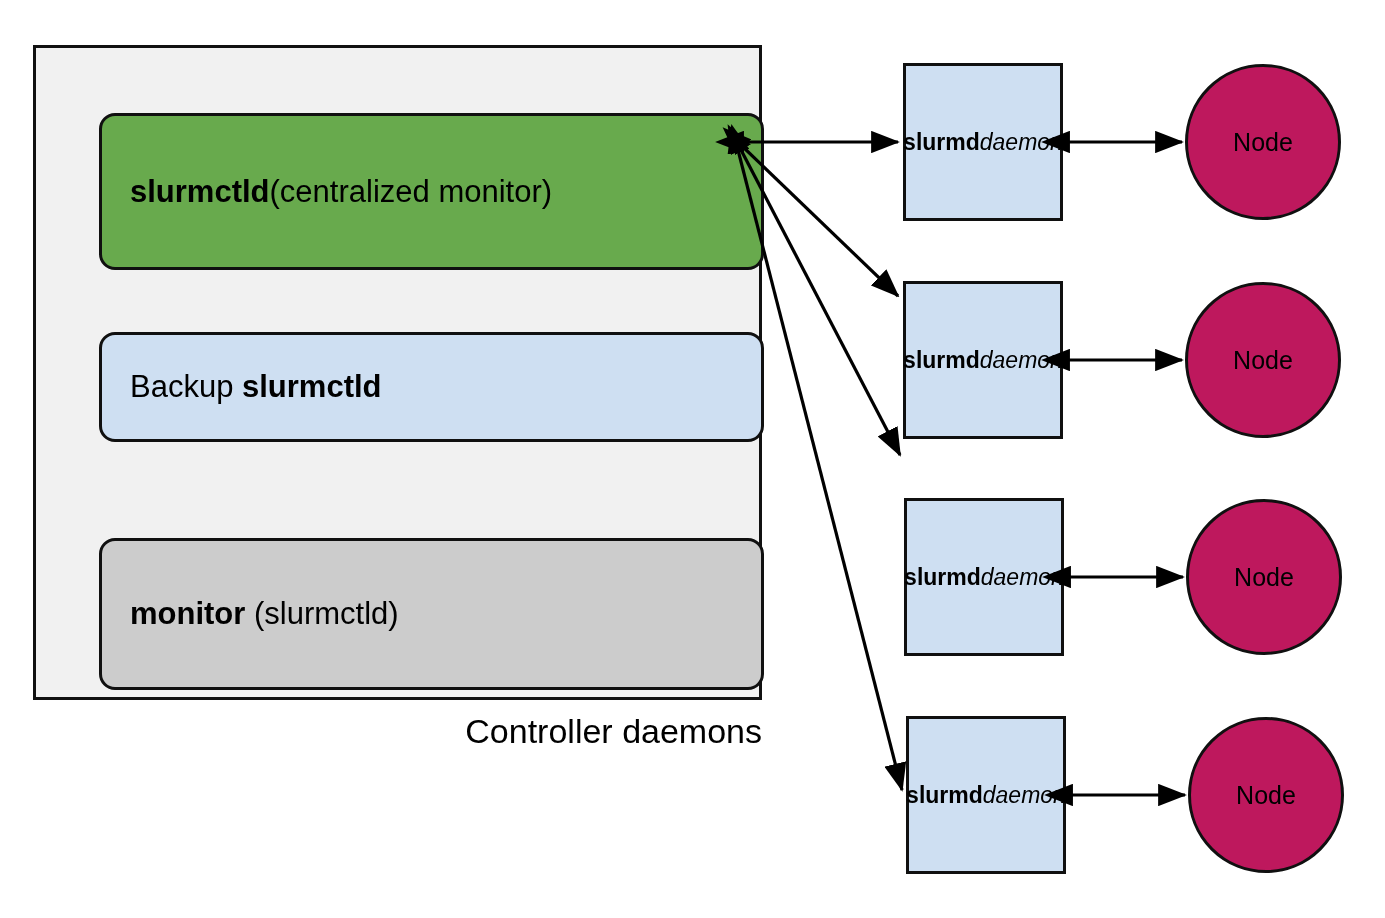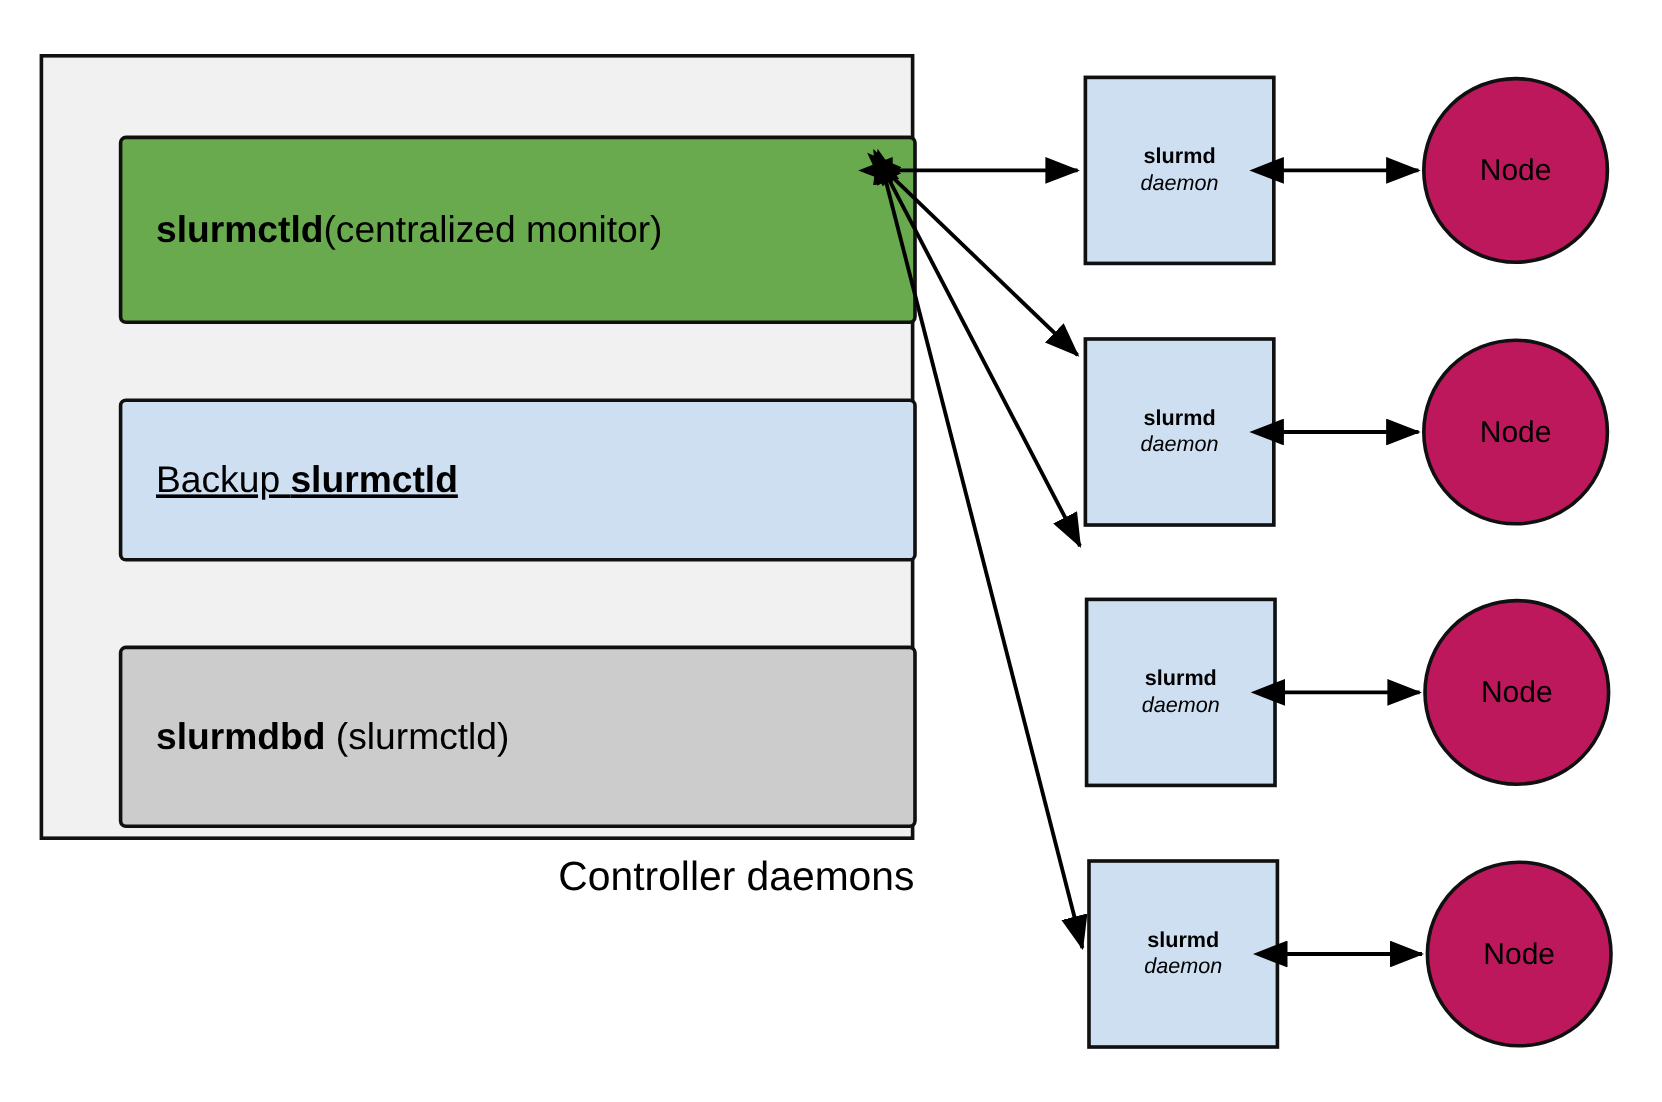"slurmd" .slurmd-box { flex-direction: column -> none; font-size: 18px -> 23px }
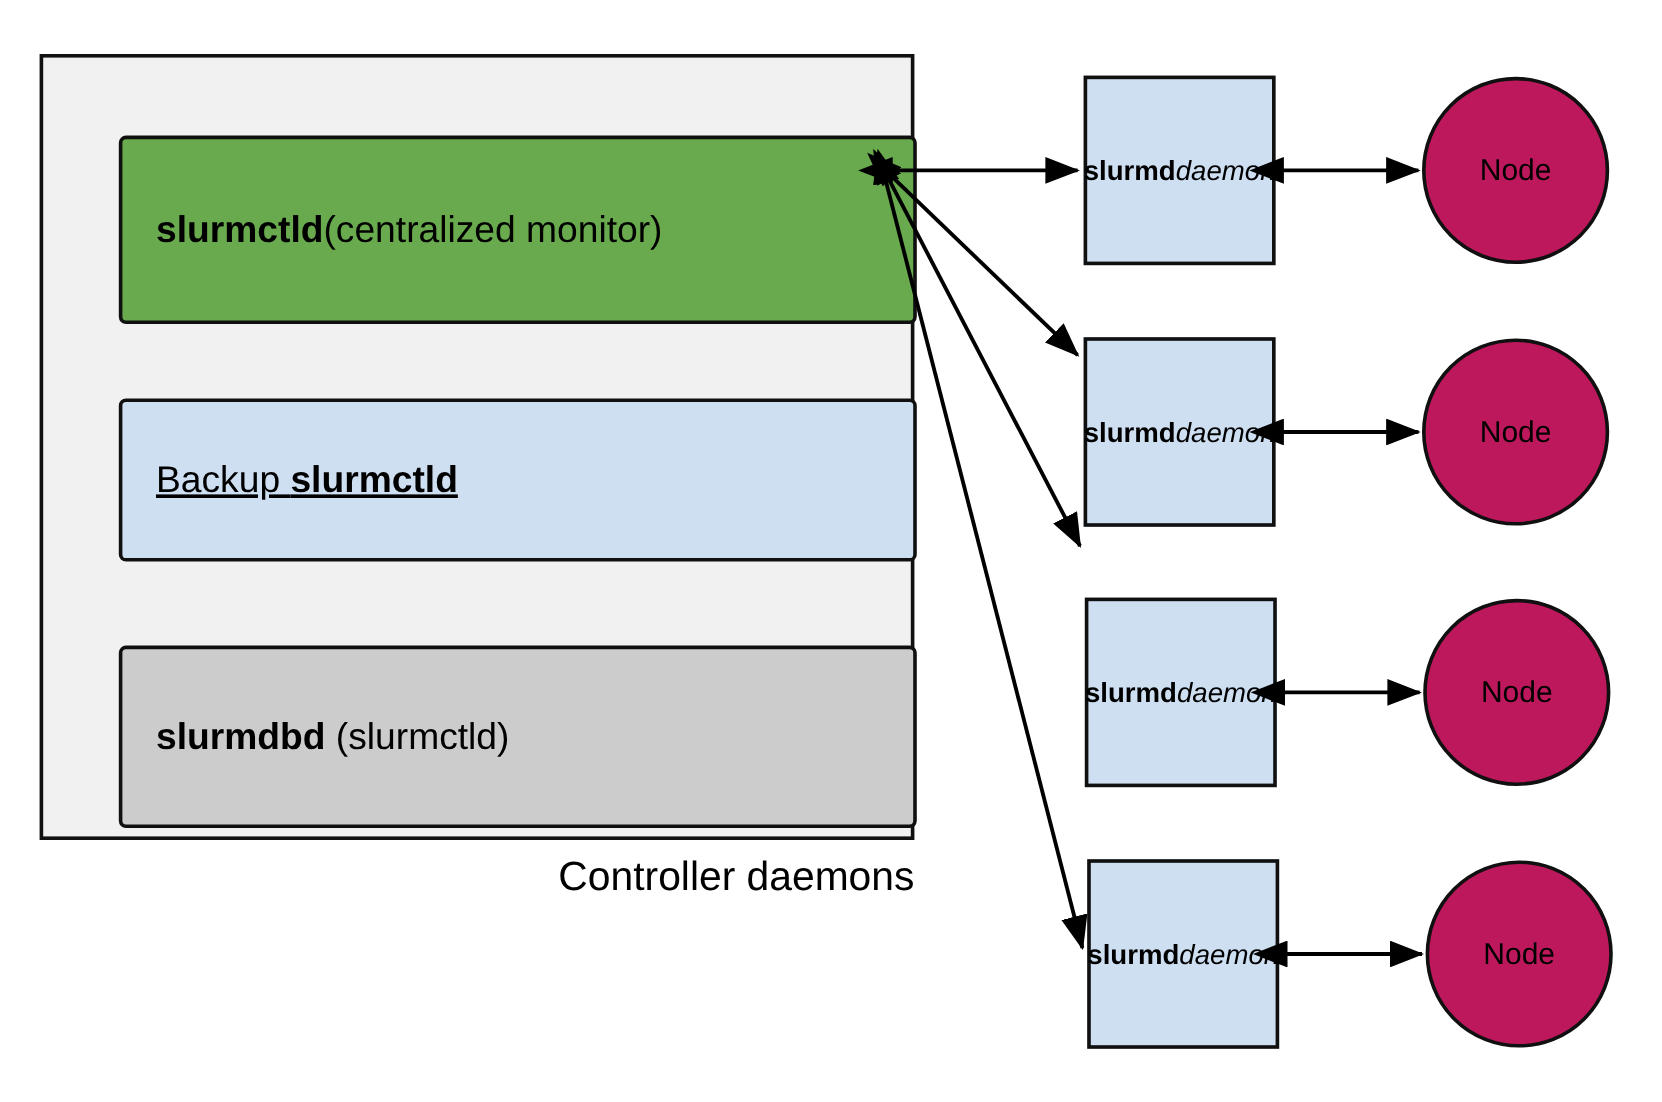"slurmctld(centralized monitor)" .rbox { border-radius: 6px -> 16px }
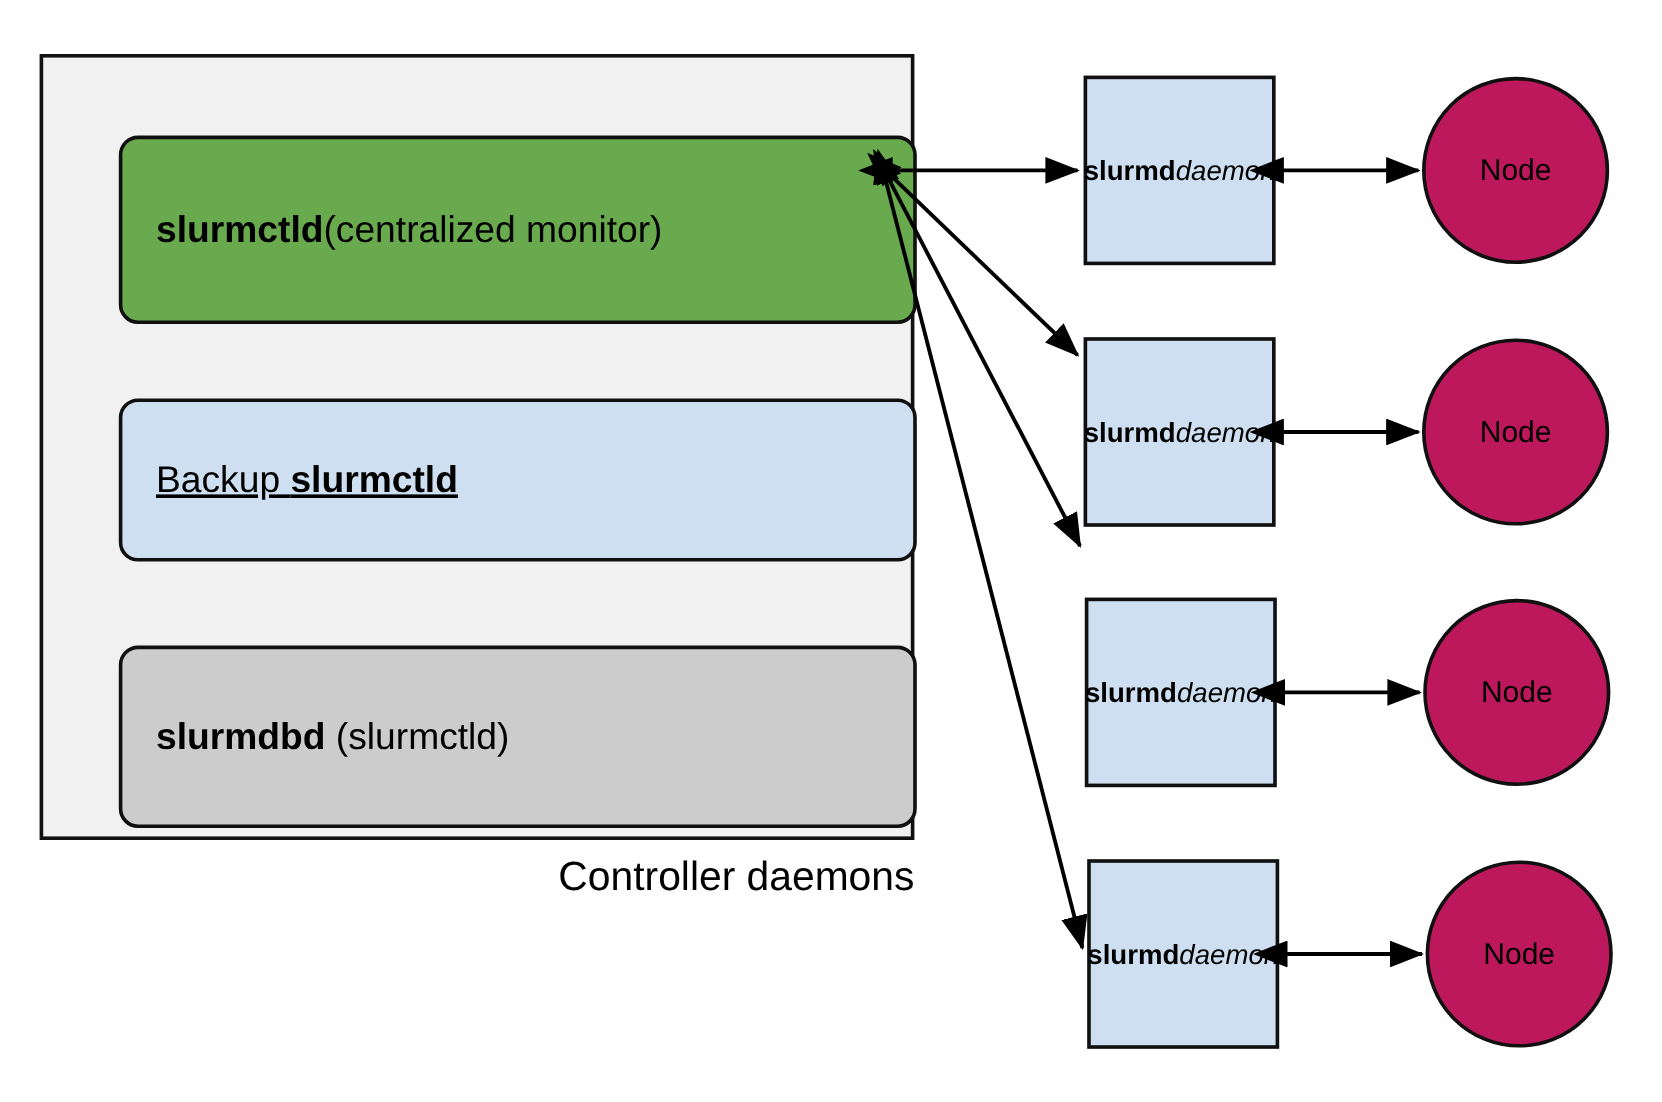"Backup slurmctld" .box-backup { height: 136px -> 110px; text-decoration: underline -> none }
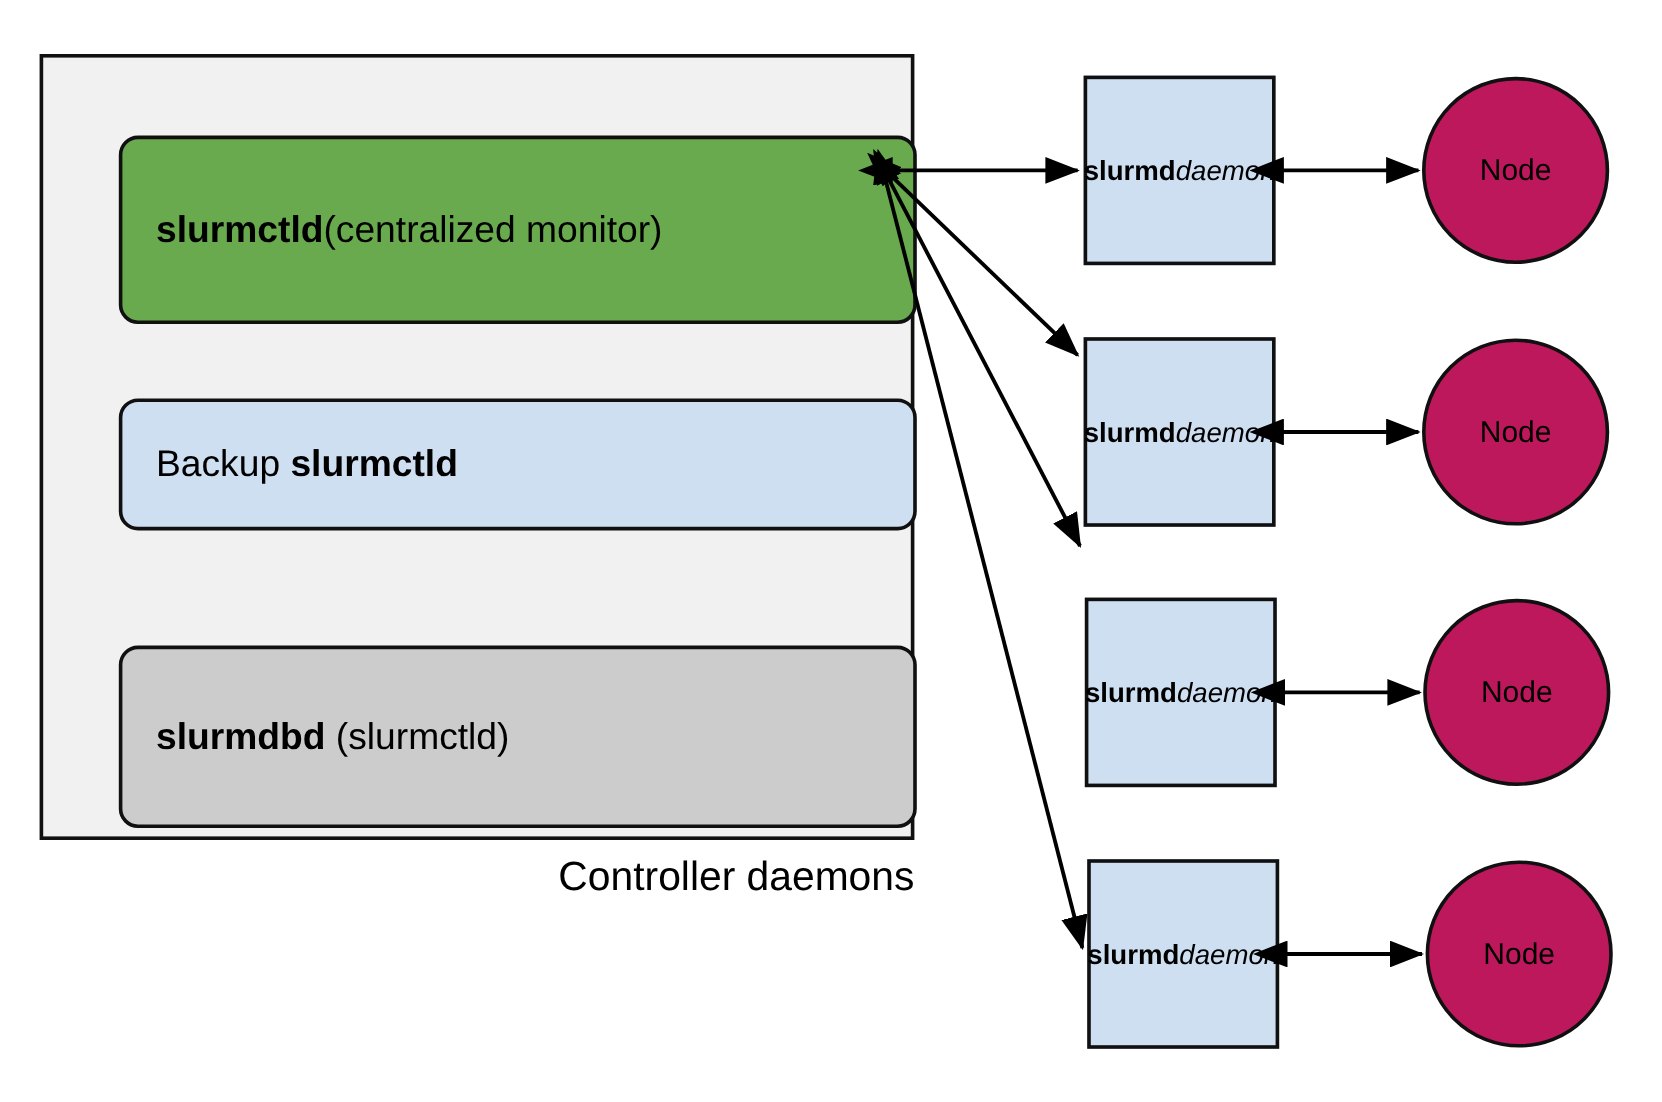"slurmdbd" span.strong { text: slurmdbd -> monitor }
